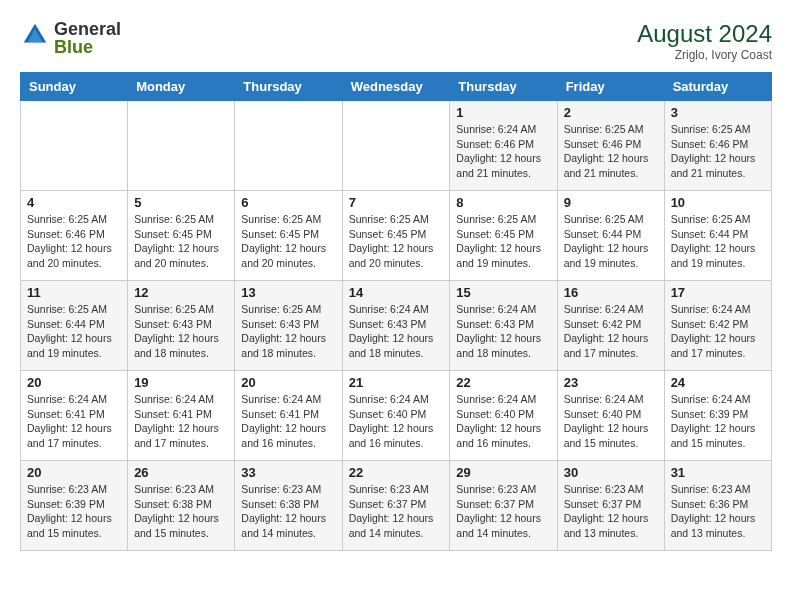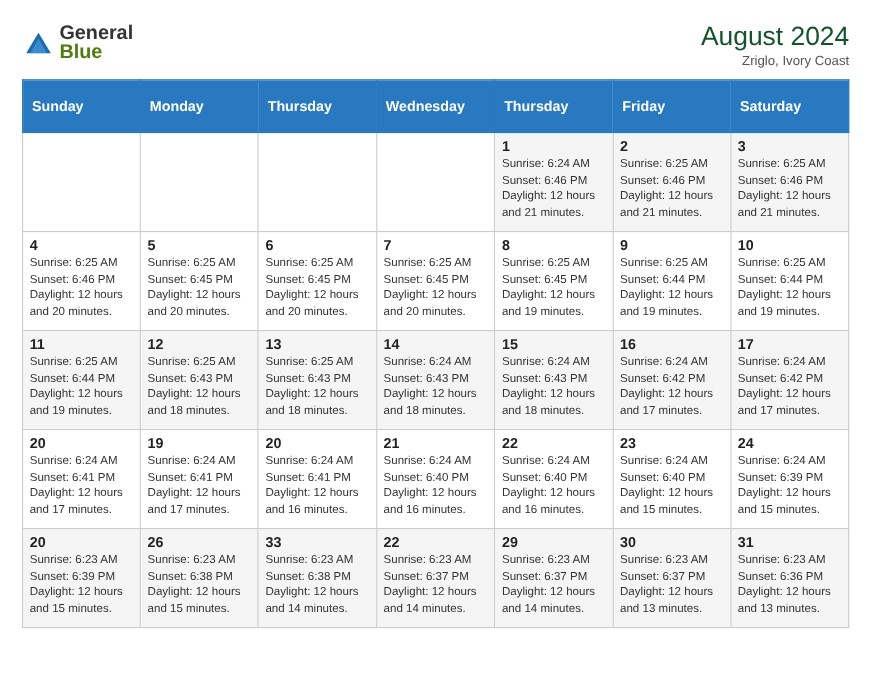"General" .logo { align-items: flex-end -> flex-start }
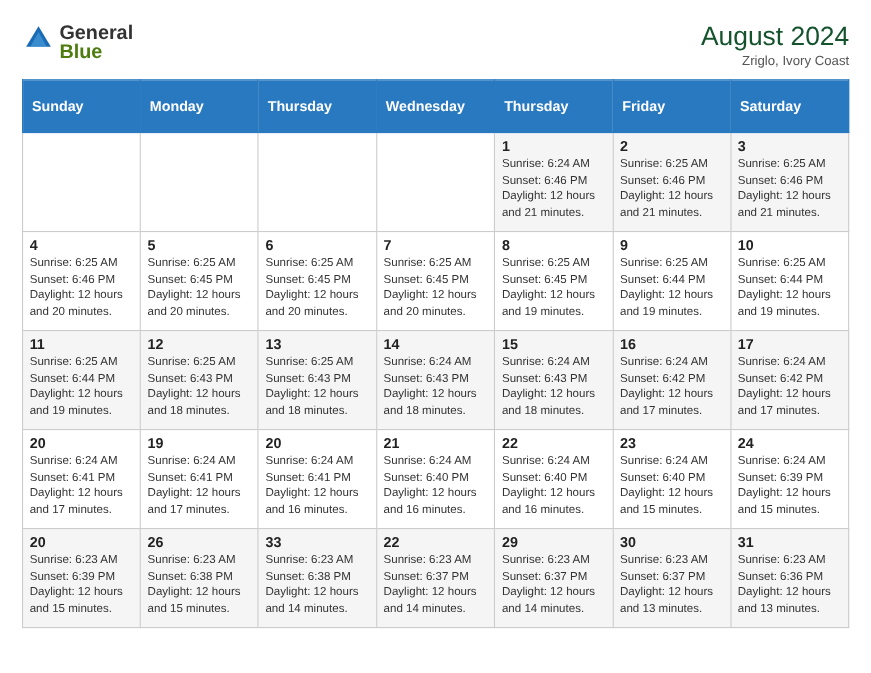"Sunday" .calendar th { padding: 16px 8px -> 6px 8px }
